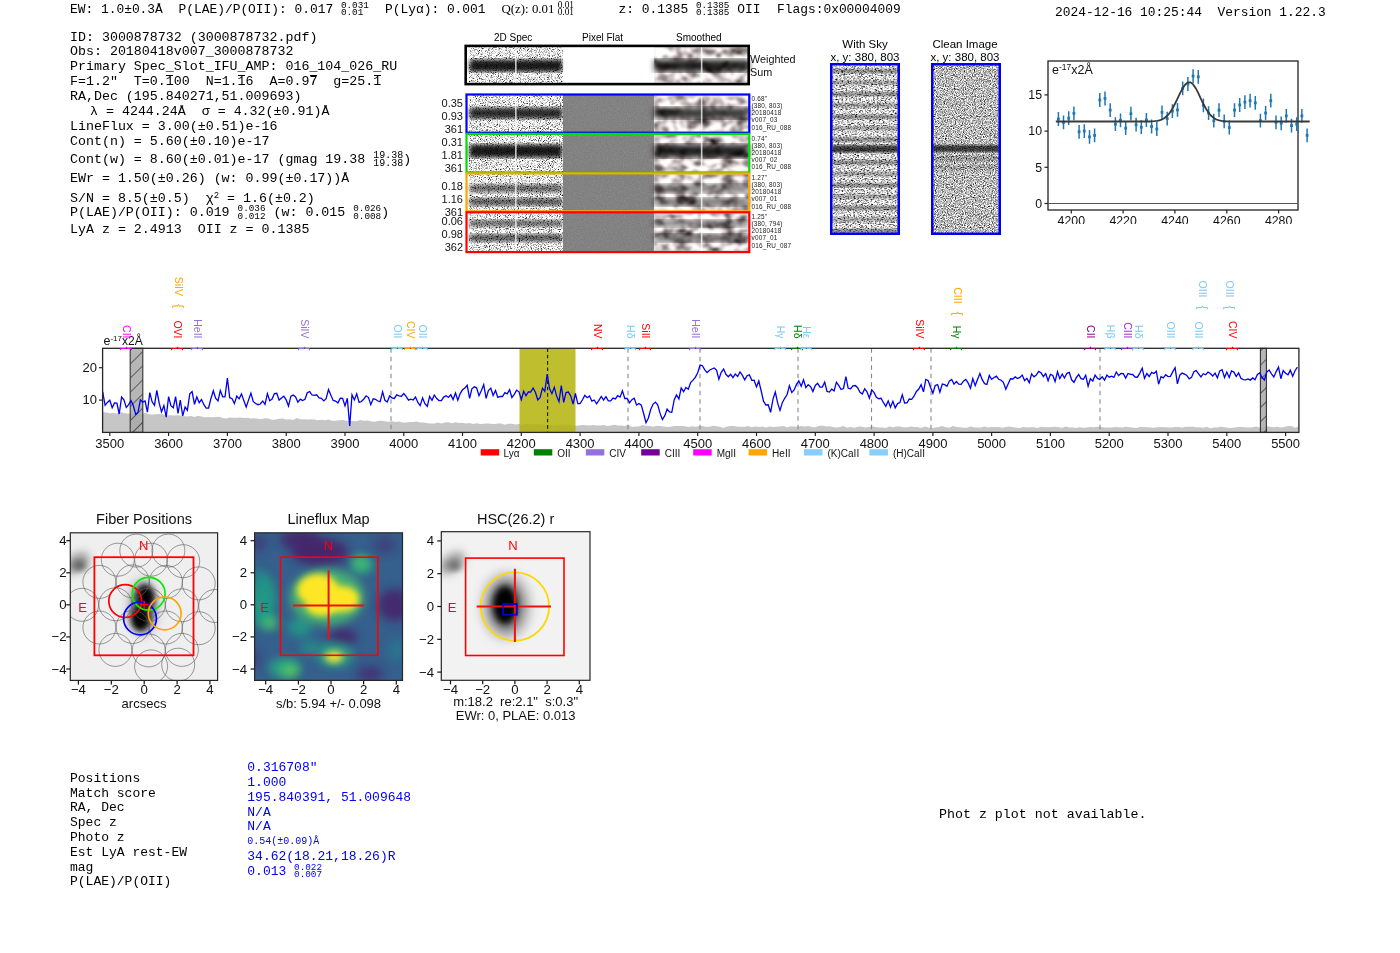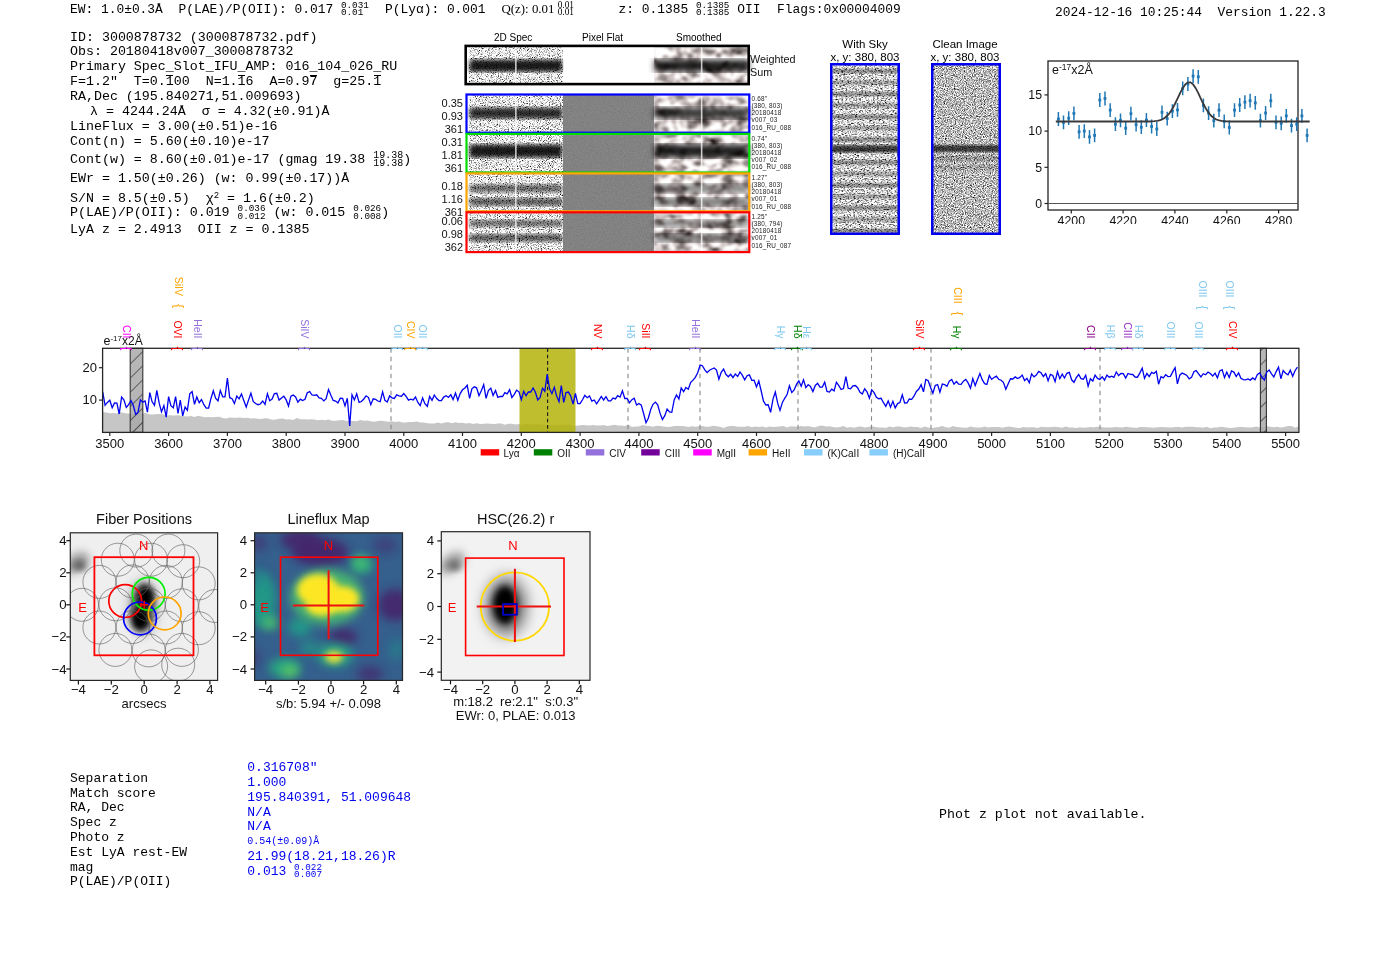"Separation" div { text: Separation -> Positions }
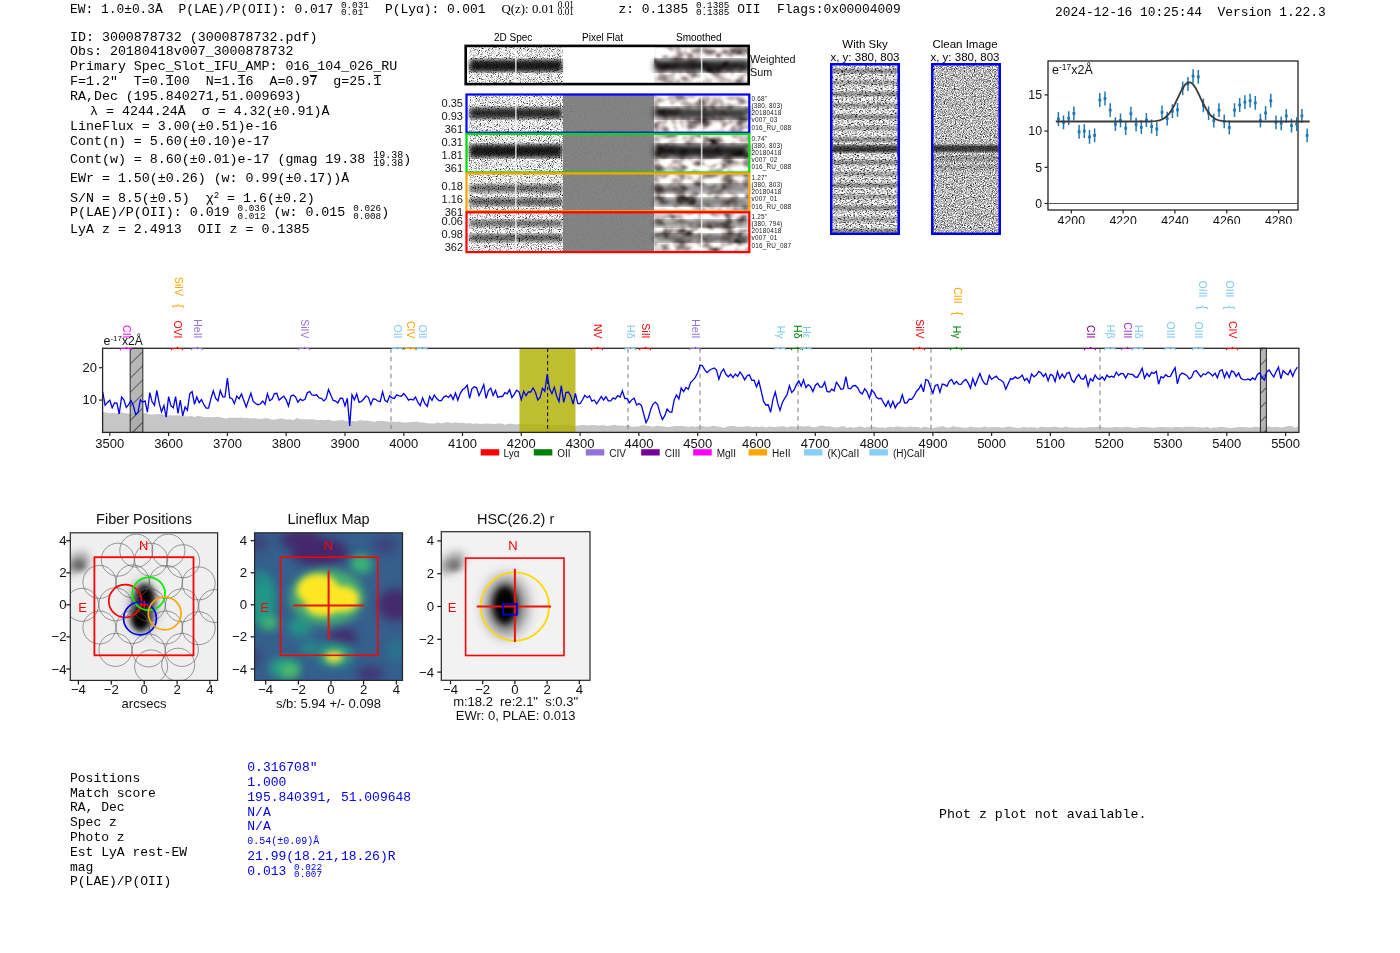"21.99(18.21,18.26)R" div { text: 21.99 -> 34.62 }
